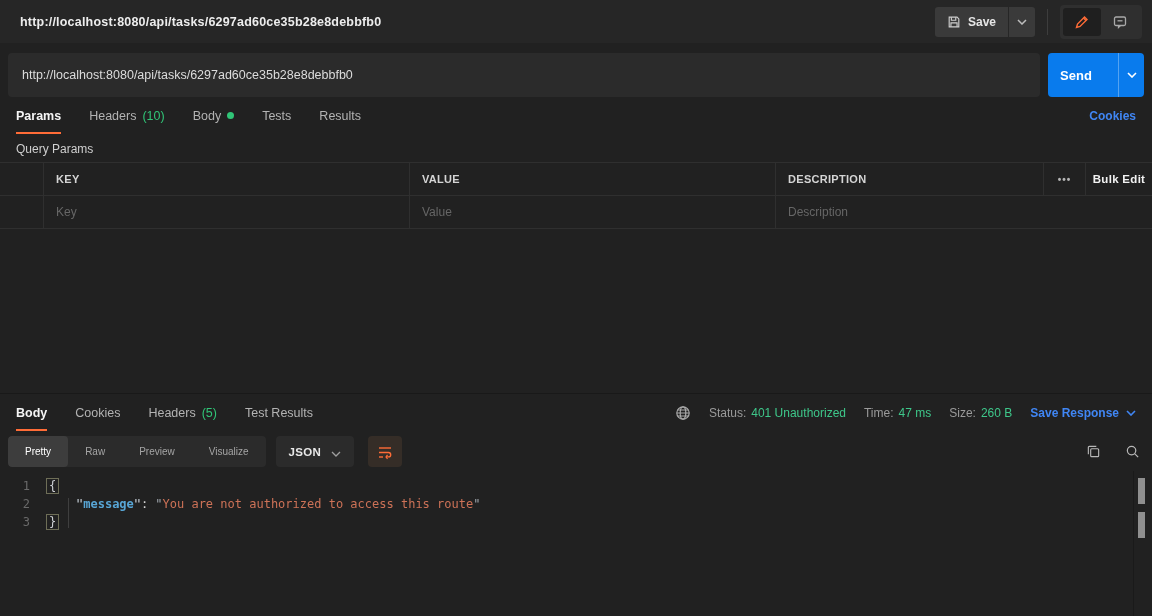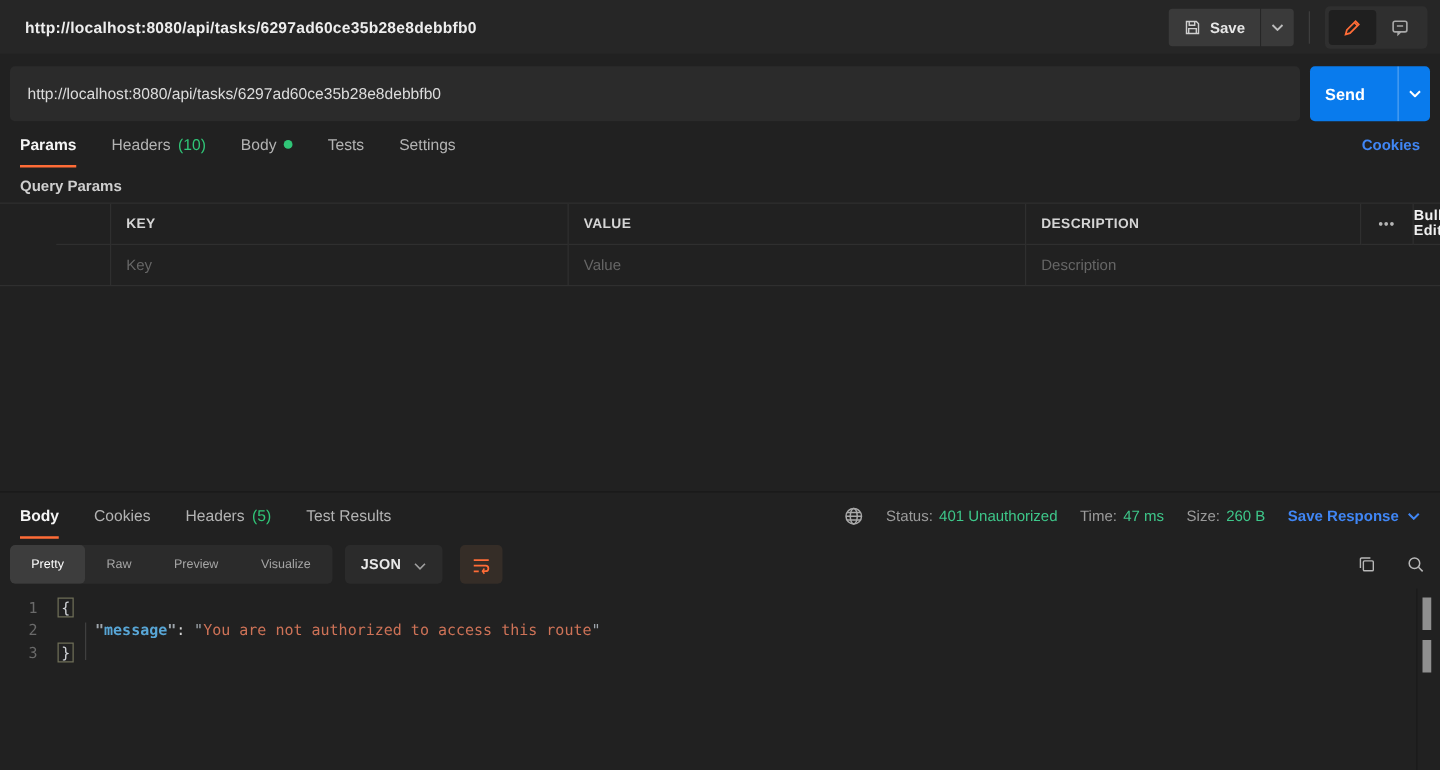"Settings" span { text: Settings -> Results }
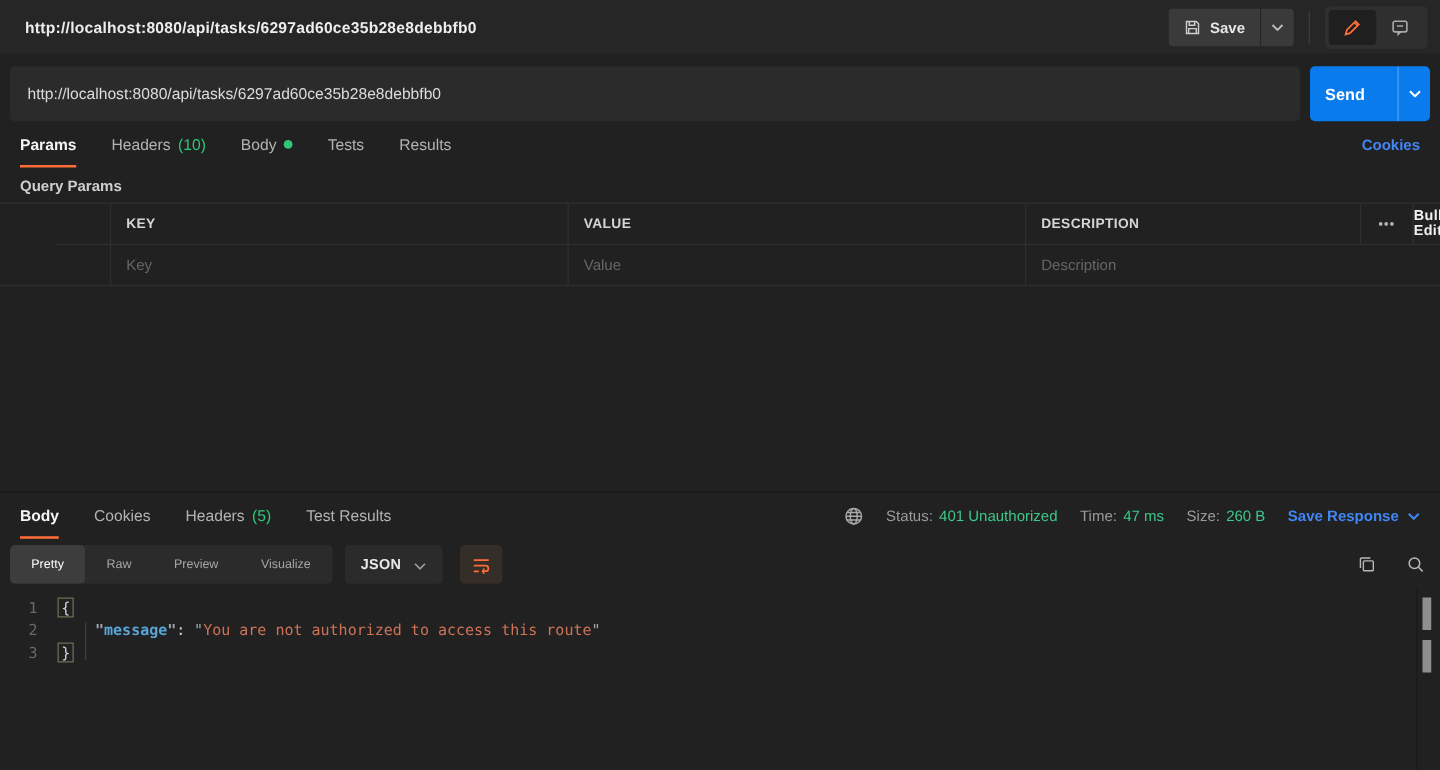"Query Params" .section-label { font-weight: bold -> normal }
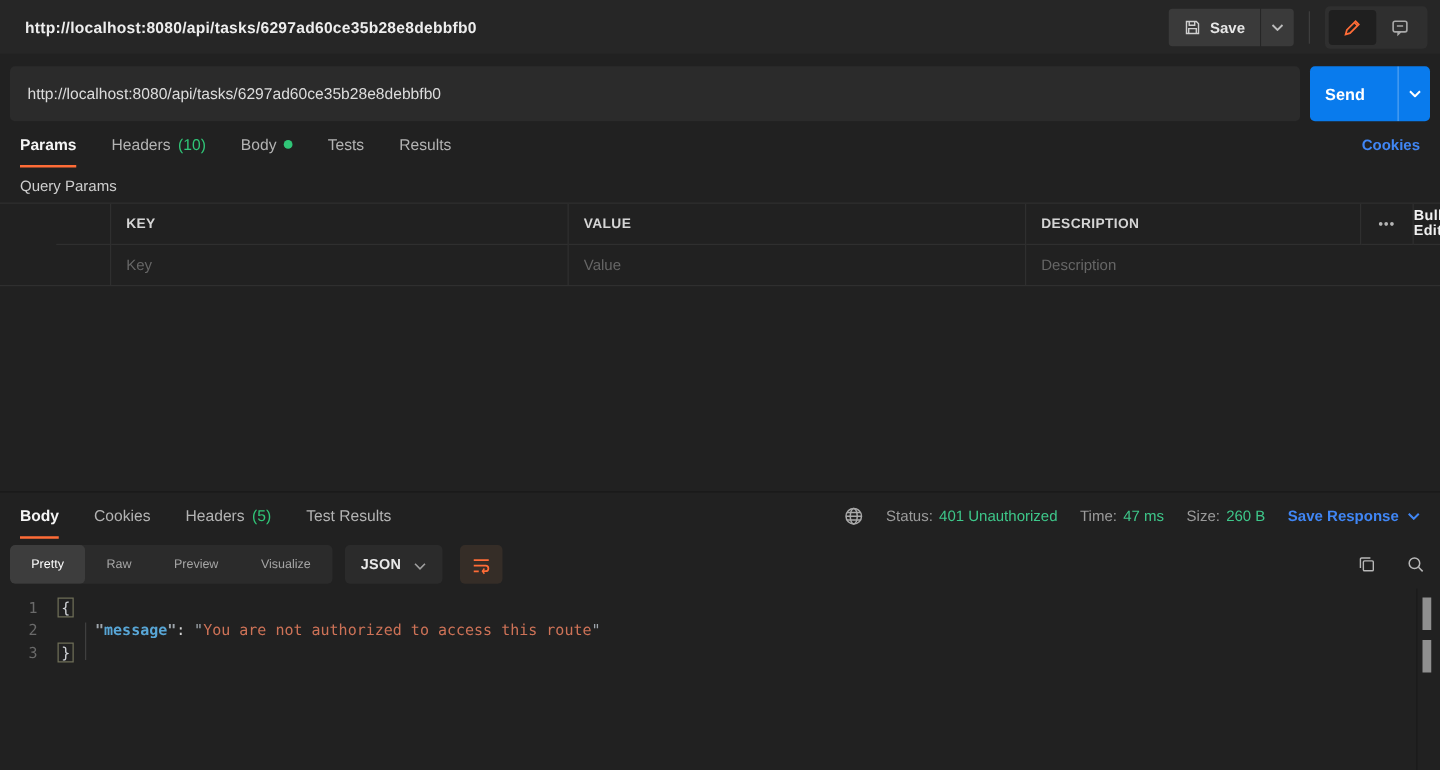"KEY" .params-table { padding-left: 45px -> none }
